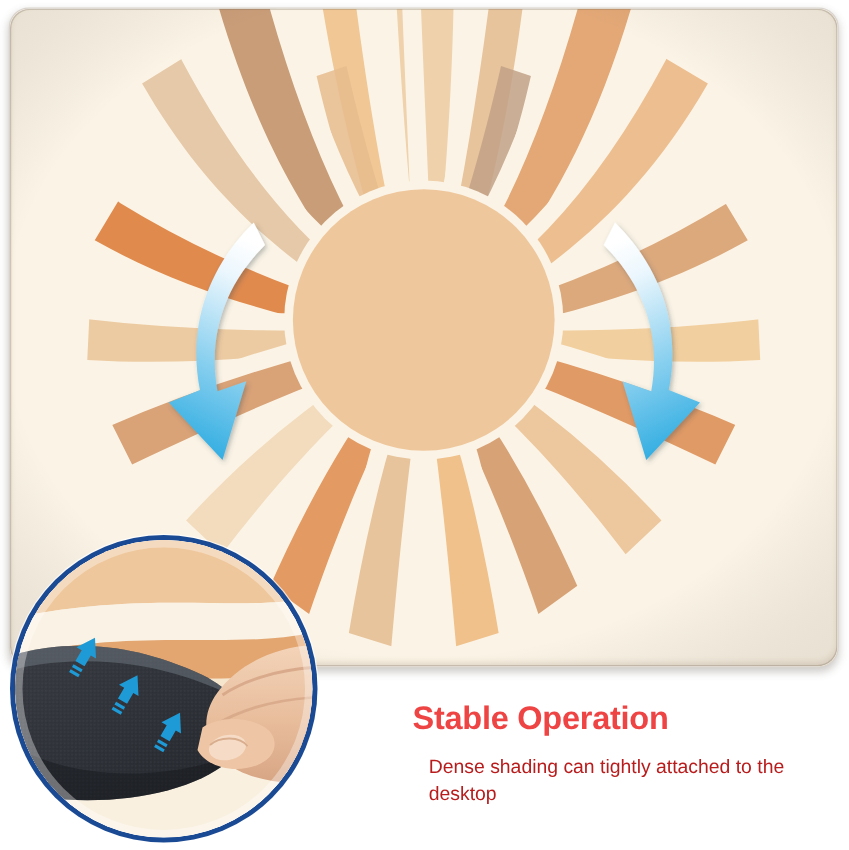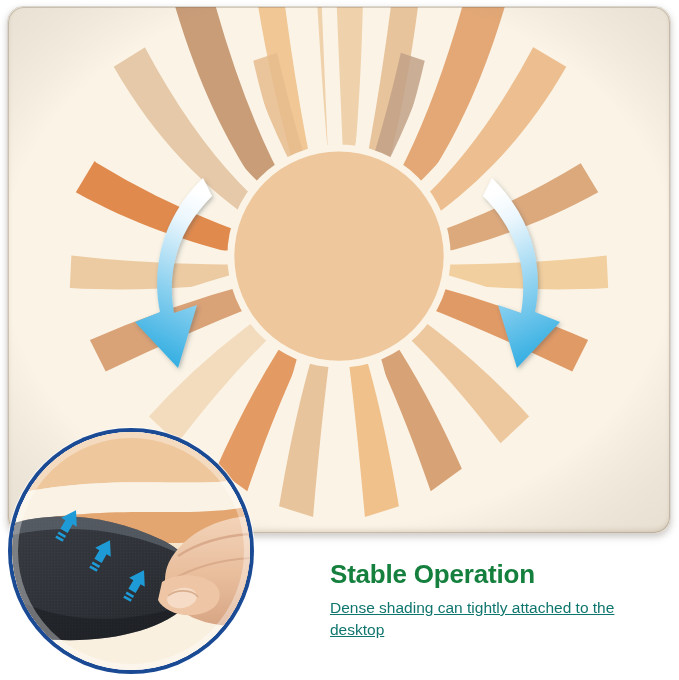"Stable Operation" .headline { color: #15803d -> #ef4444 }
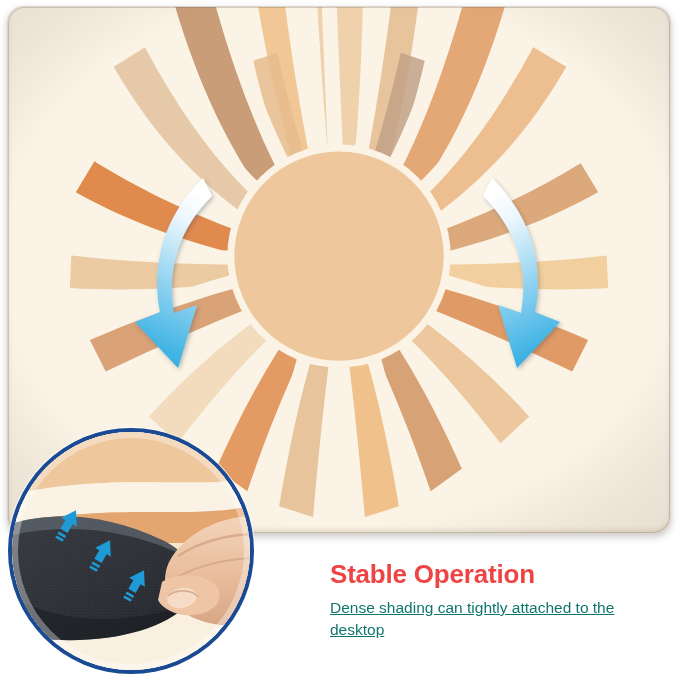"Dense shading can tightly attached" .subline { color: #0f766e -> #b91c1c; margin: 0 -> 13px; text-decoration: underline -> none }
